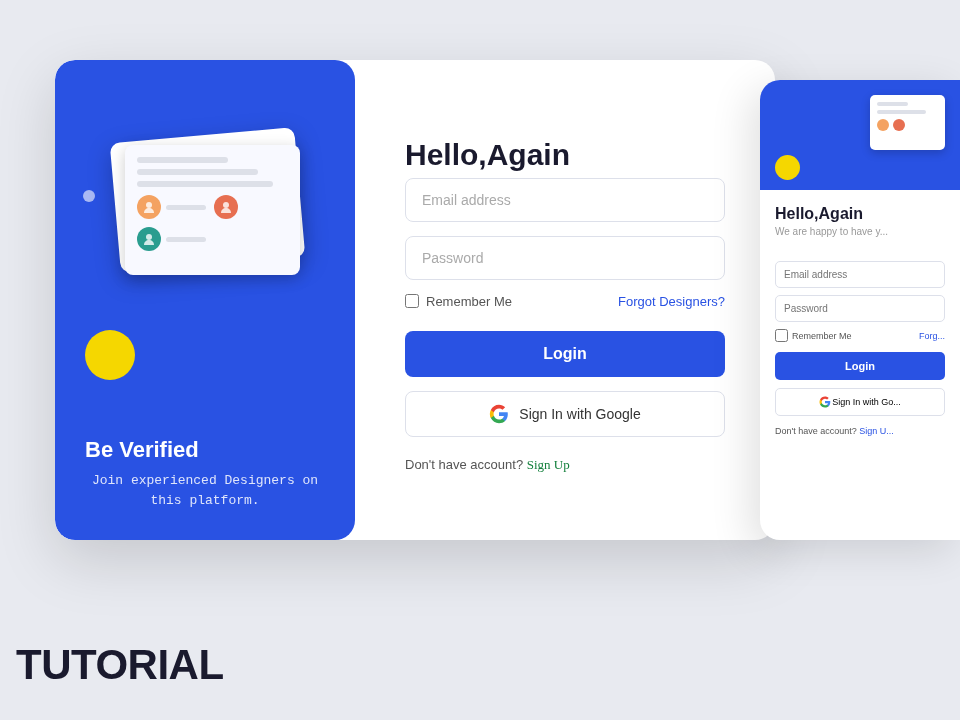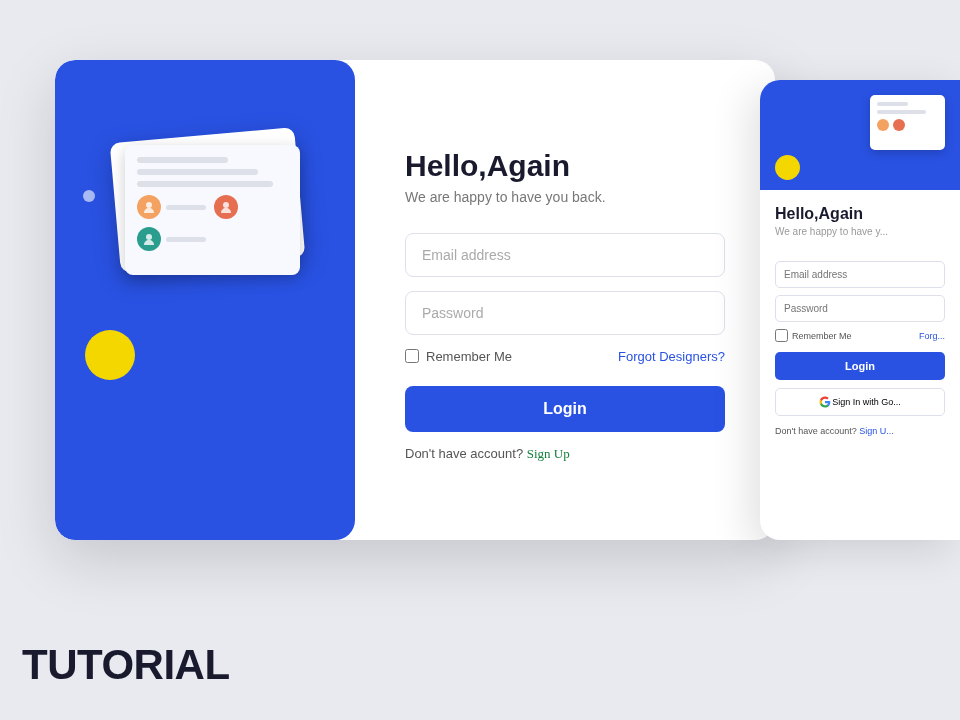"We are happy to have you" p.subtitle { html: <p>We are happy to have you back.</p> -> none }
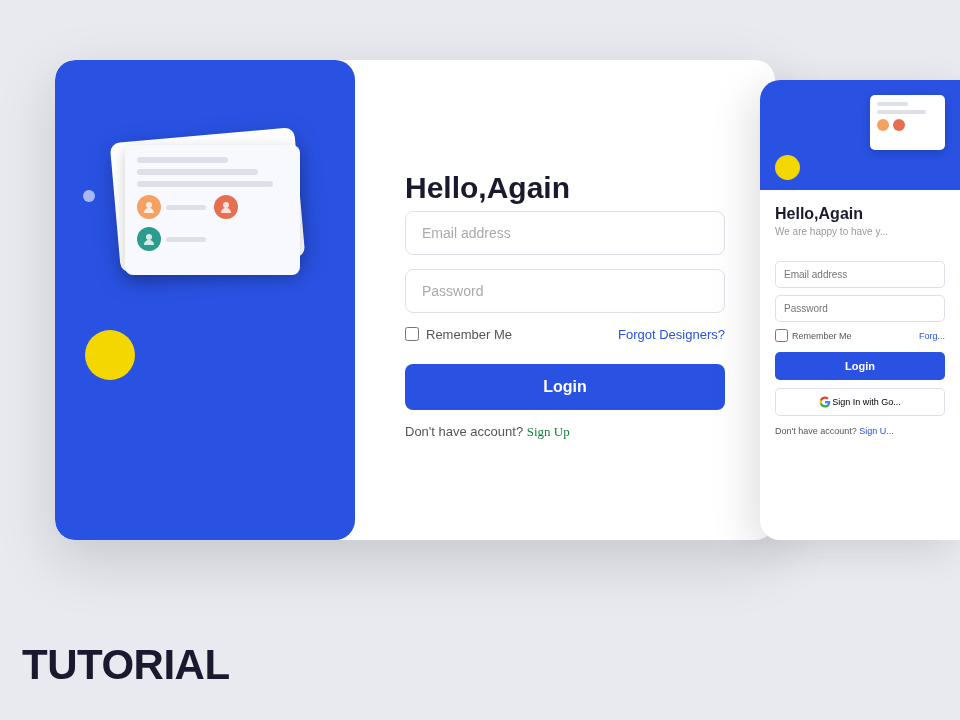"Sign In with Google" button.btn-google { html: none -> <button> <svg> <path></path> <path></path> <path></path> <path></path> </svg> <span>Sign In with Google</span> </button> }
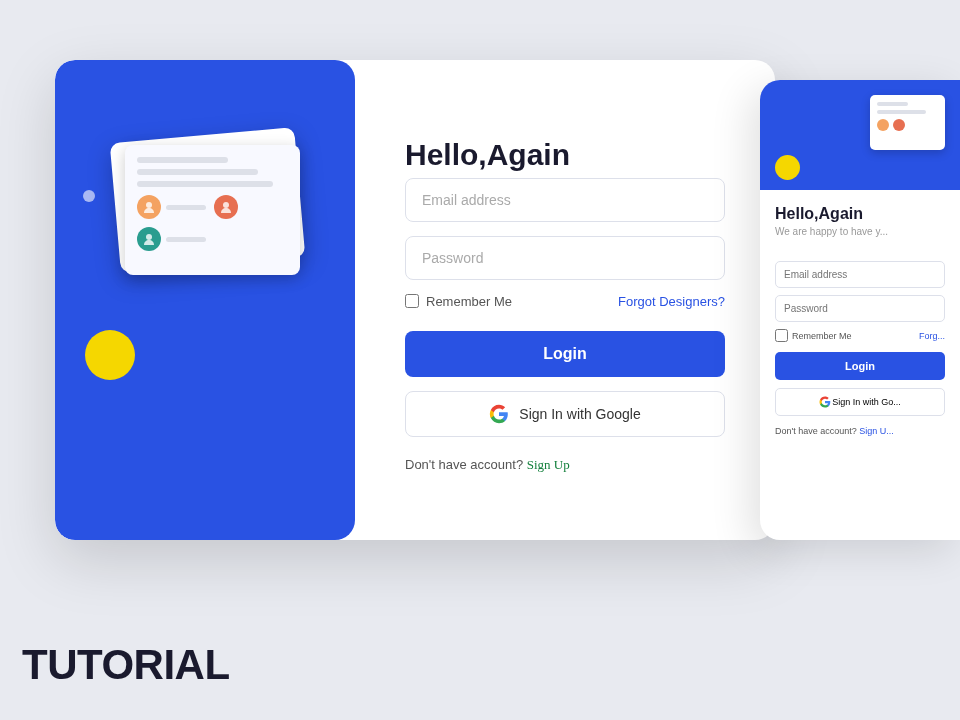"Be Verified" div.left-panel-text { html: none -> <div> <h2>Be Verified</h2> <p>Join experienced Designers on this platform.</p> </div> }
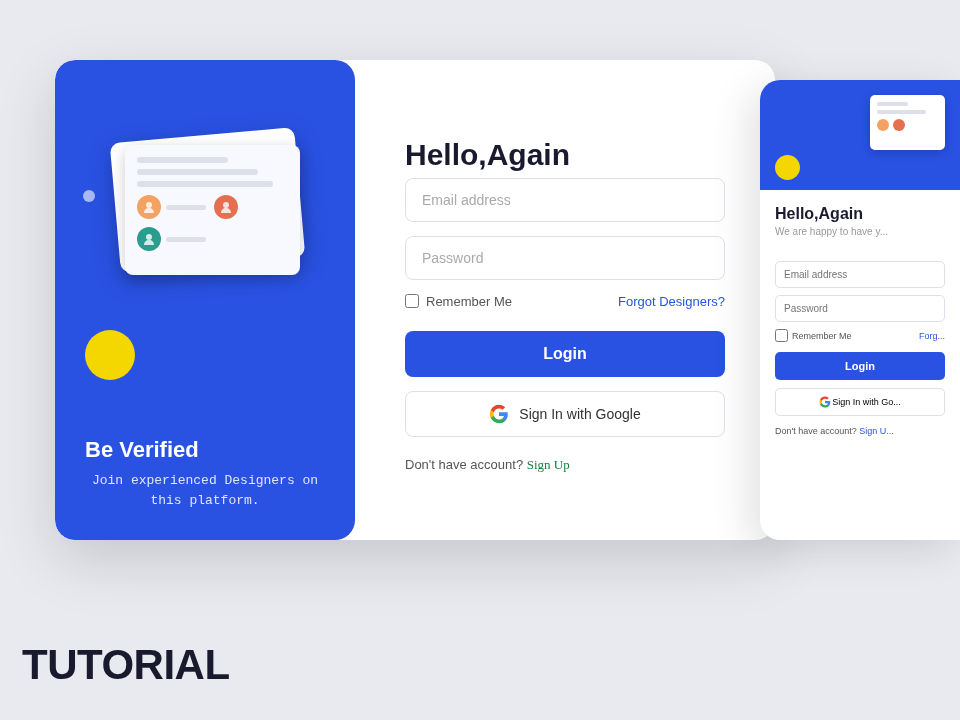"TUTORIAL" .bottom-right-text { padding-left: 22px -> 16px }
